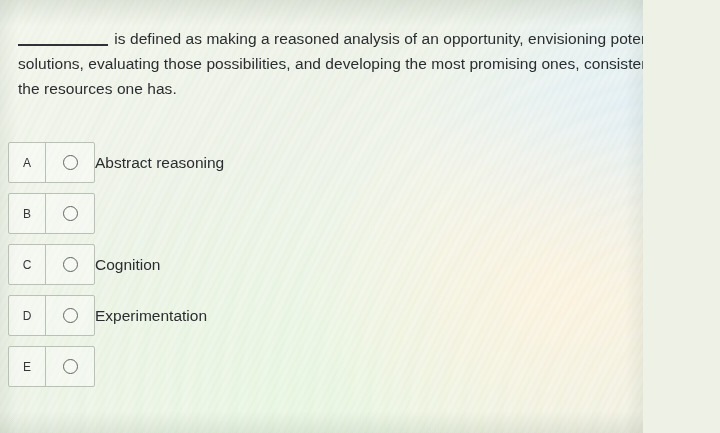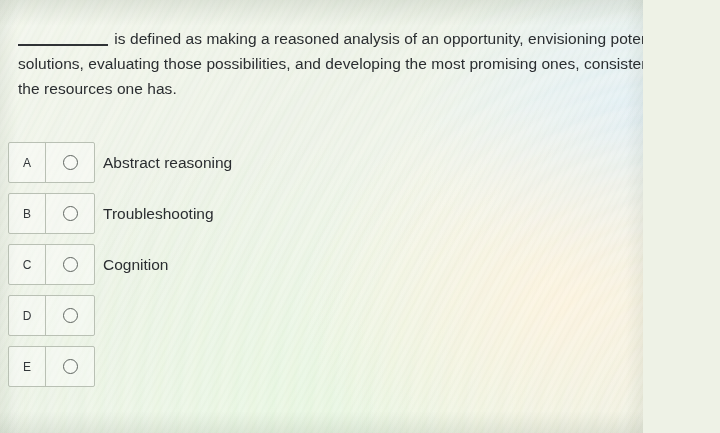"Abstract reasoning" .option-label { margin-left: 8px -> 0 }
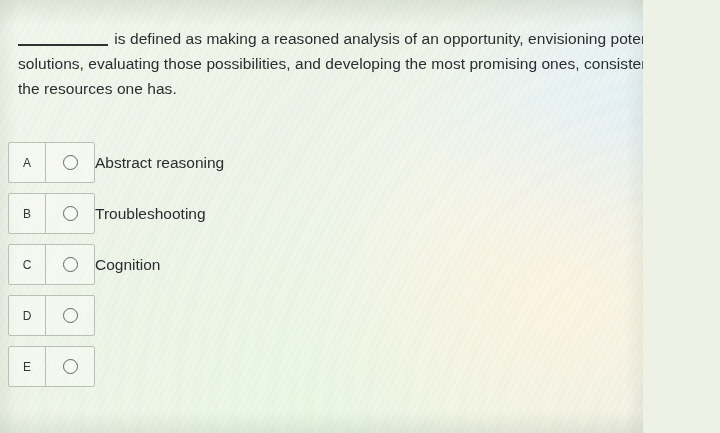"Troubleshooting" div.option-label { html: <div>Troubleshooting</div> -> none }
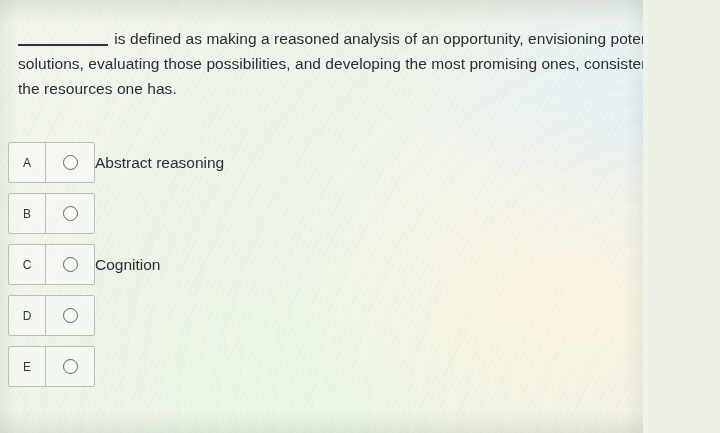"Experimentation" div.option-label { html: none -> <div>Experimentation</div> }
